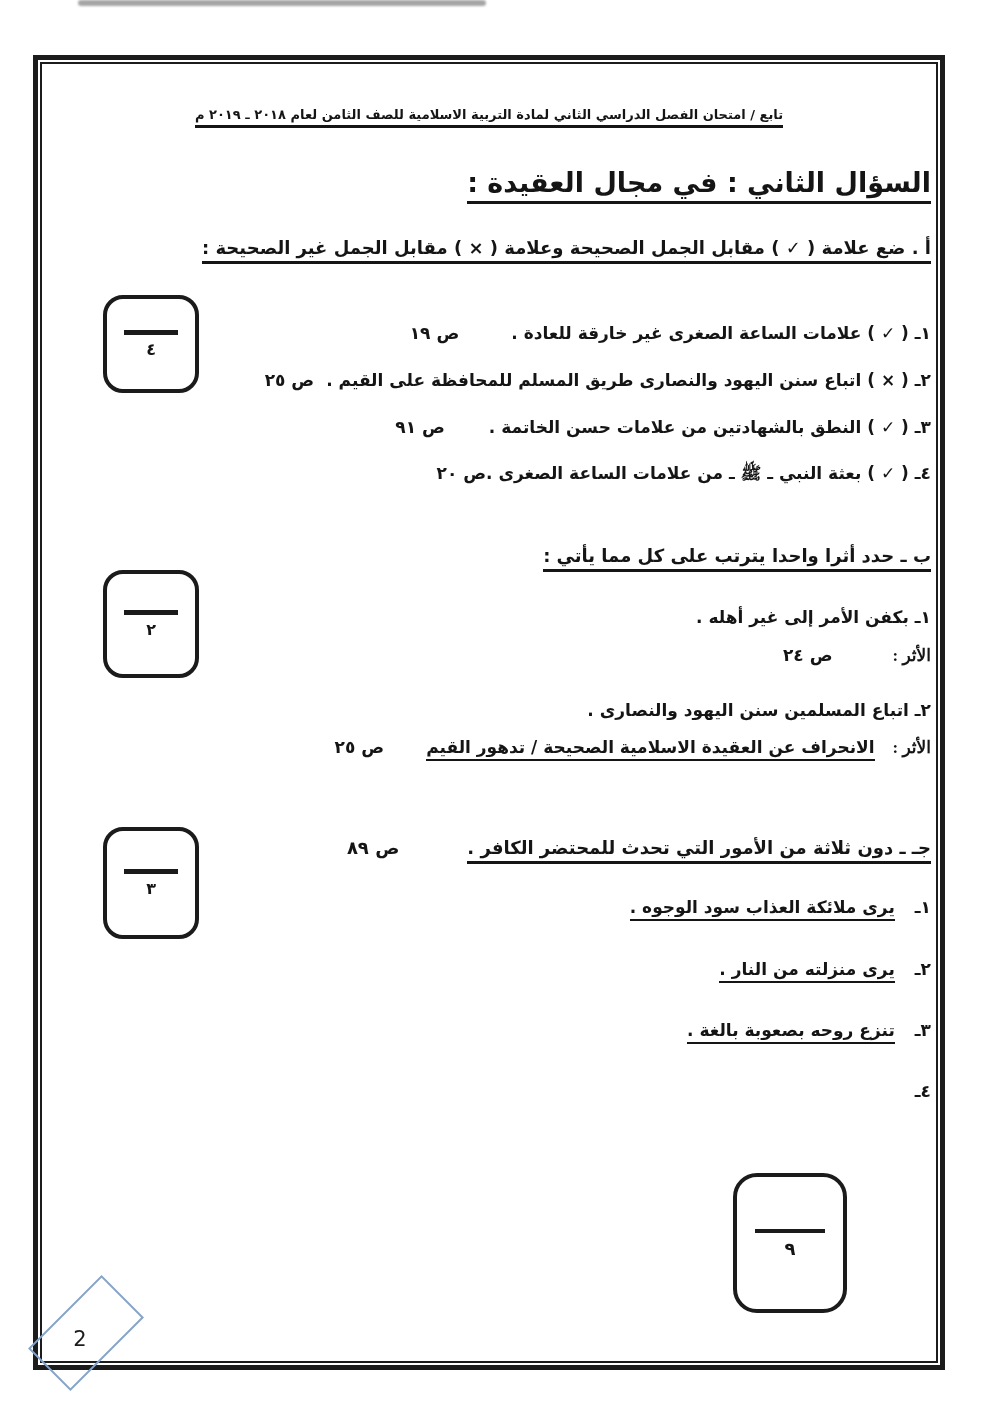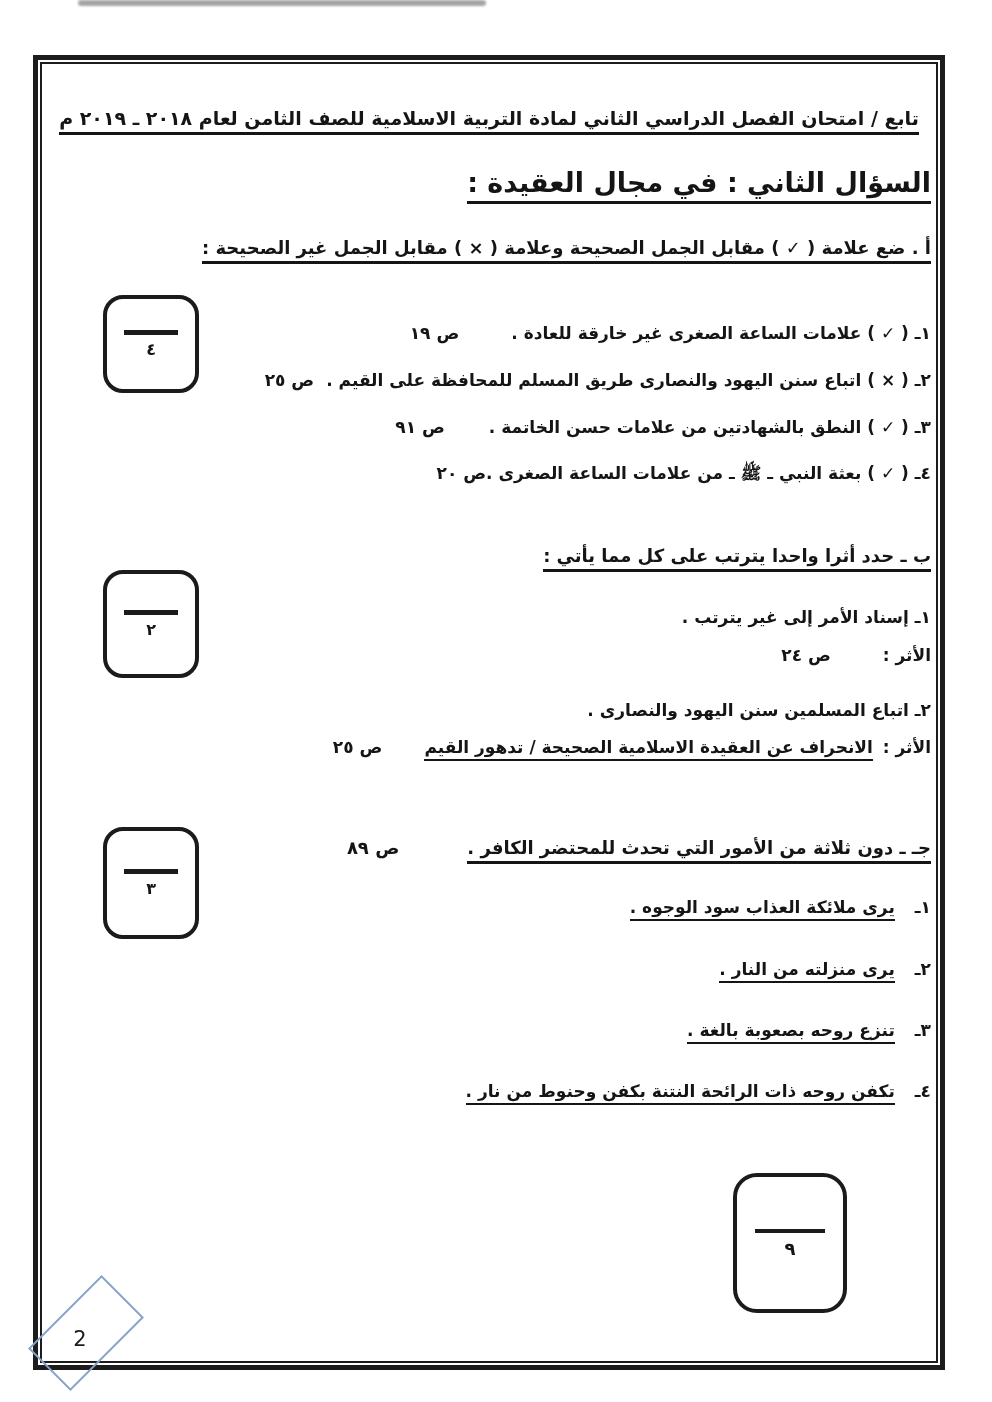"تابع / امتحان الفصل الدراسي" .header-line { font-size: 19px -> 13px }
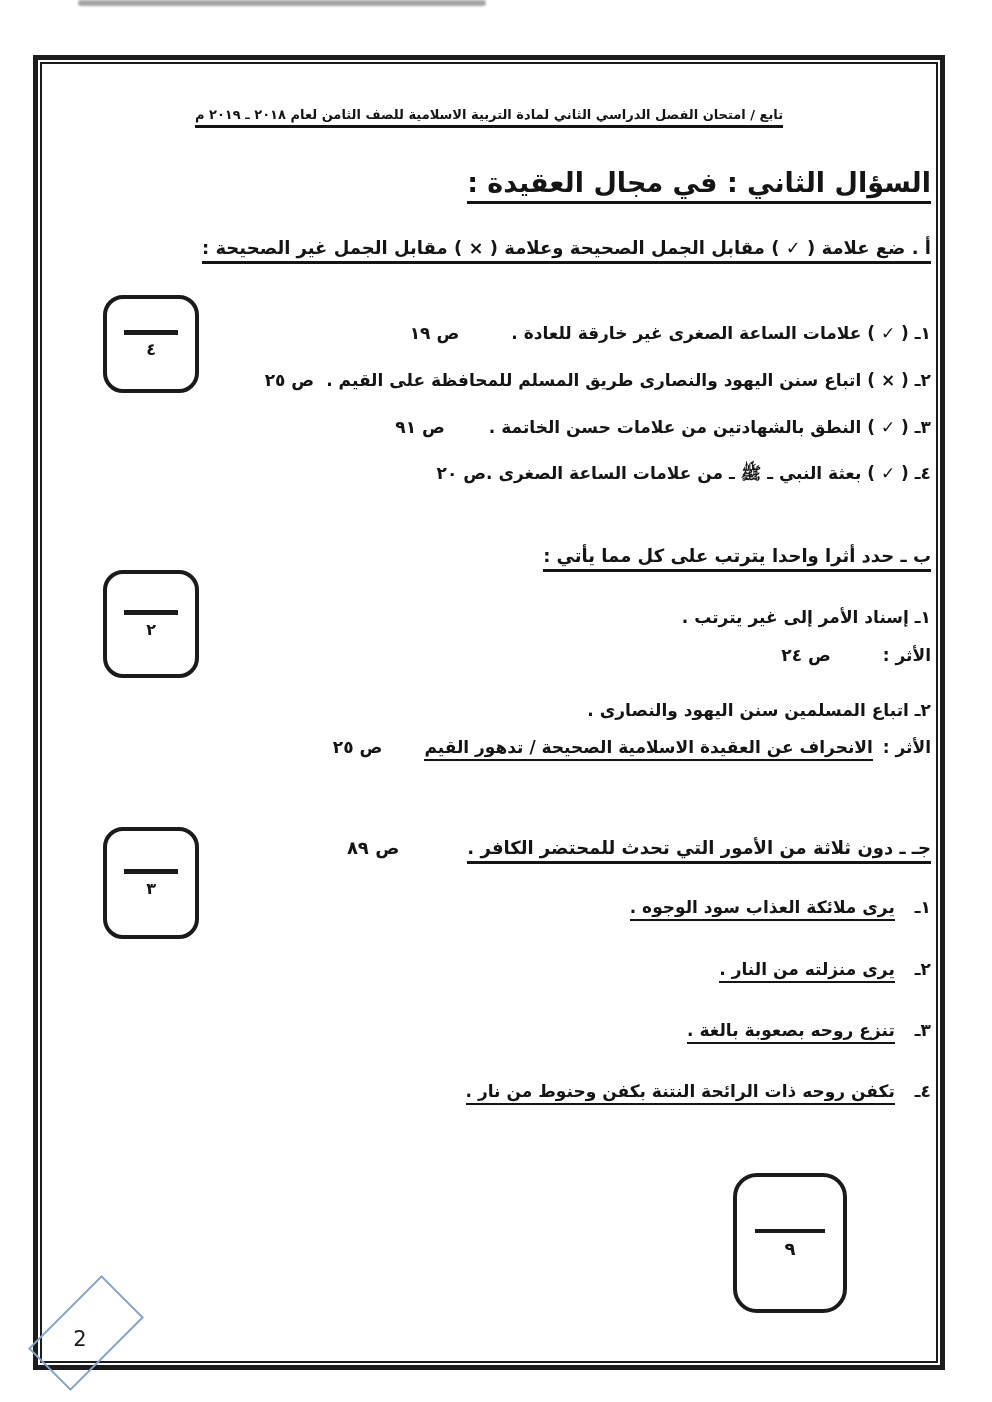"١ـ إسناد الأمر إلى غير" span { text: إسناد الأمر إلى غير يترتب -> بكفن الأمر إلى غير أهله }
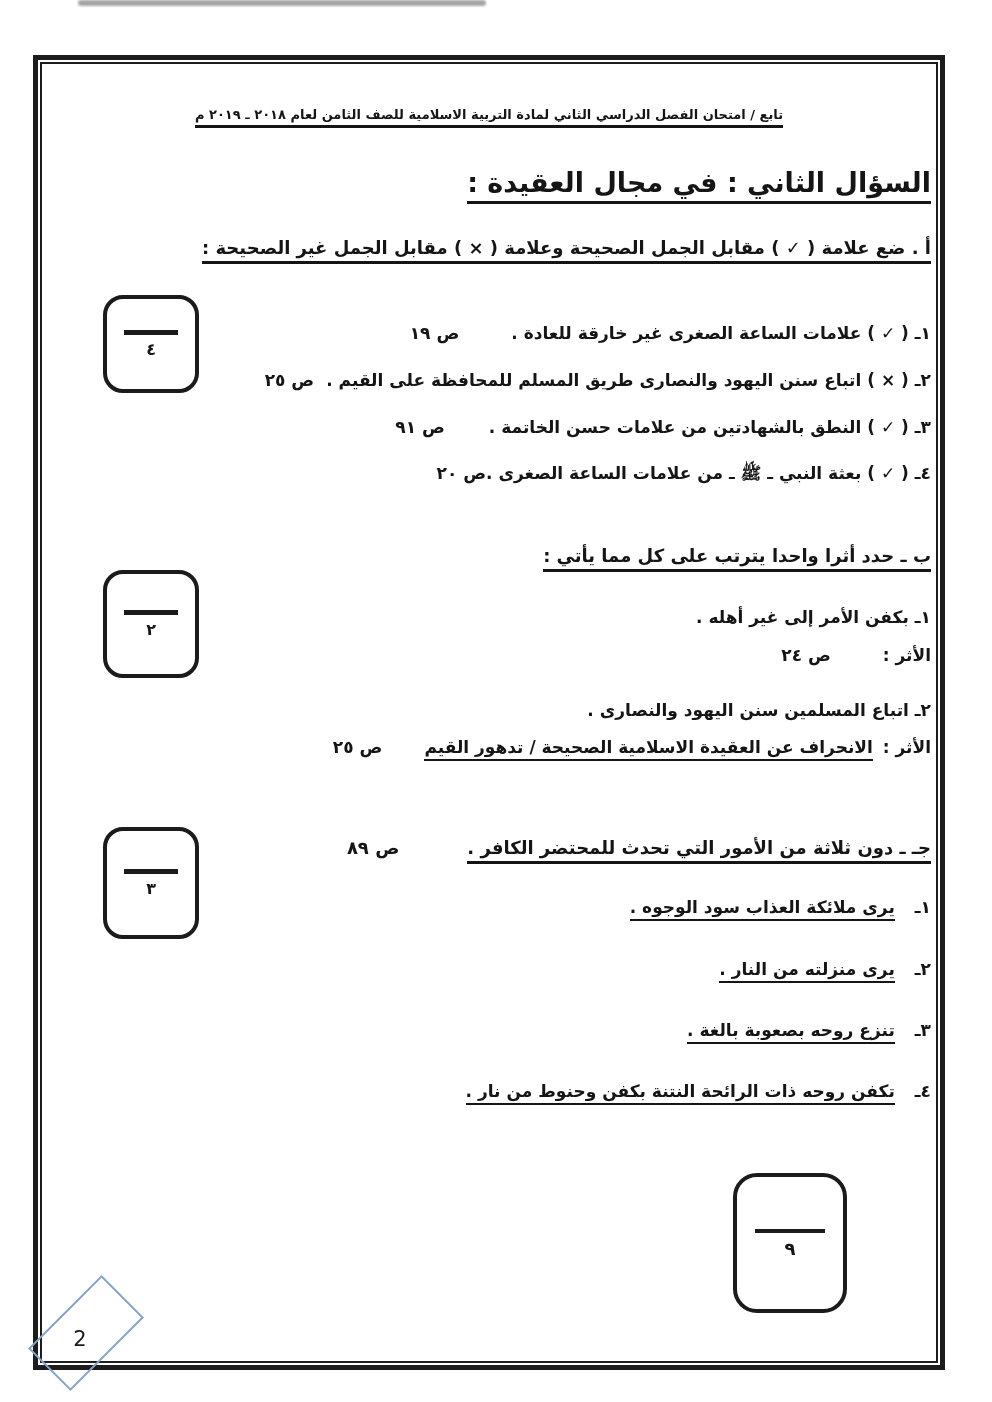"الأثر :" .ans-row .lbl { font-family: none -> Liberation Serif, serif; margin-left: 10px -> 18px }
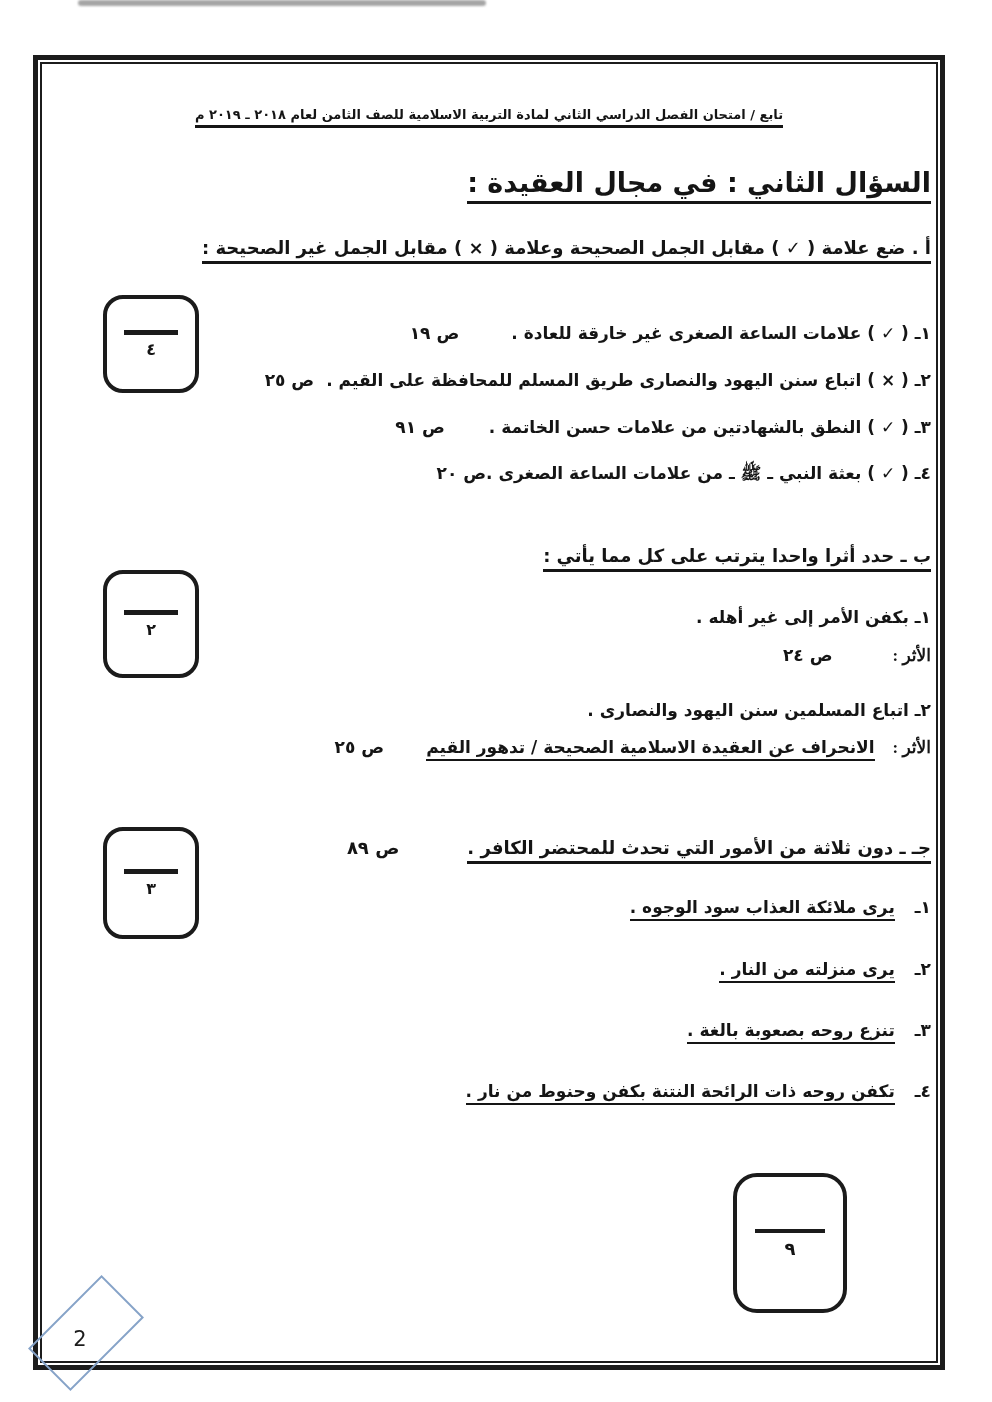"تكفن روحه ذات الرائحة النتنة" span.u2 { html: <span>تكفن روحه ذات الرائحة النتنة بكفن وحنوط من نار .</span> -> none }
